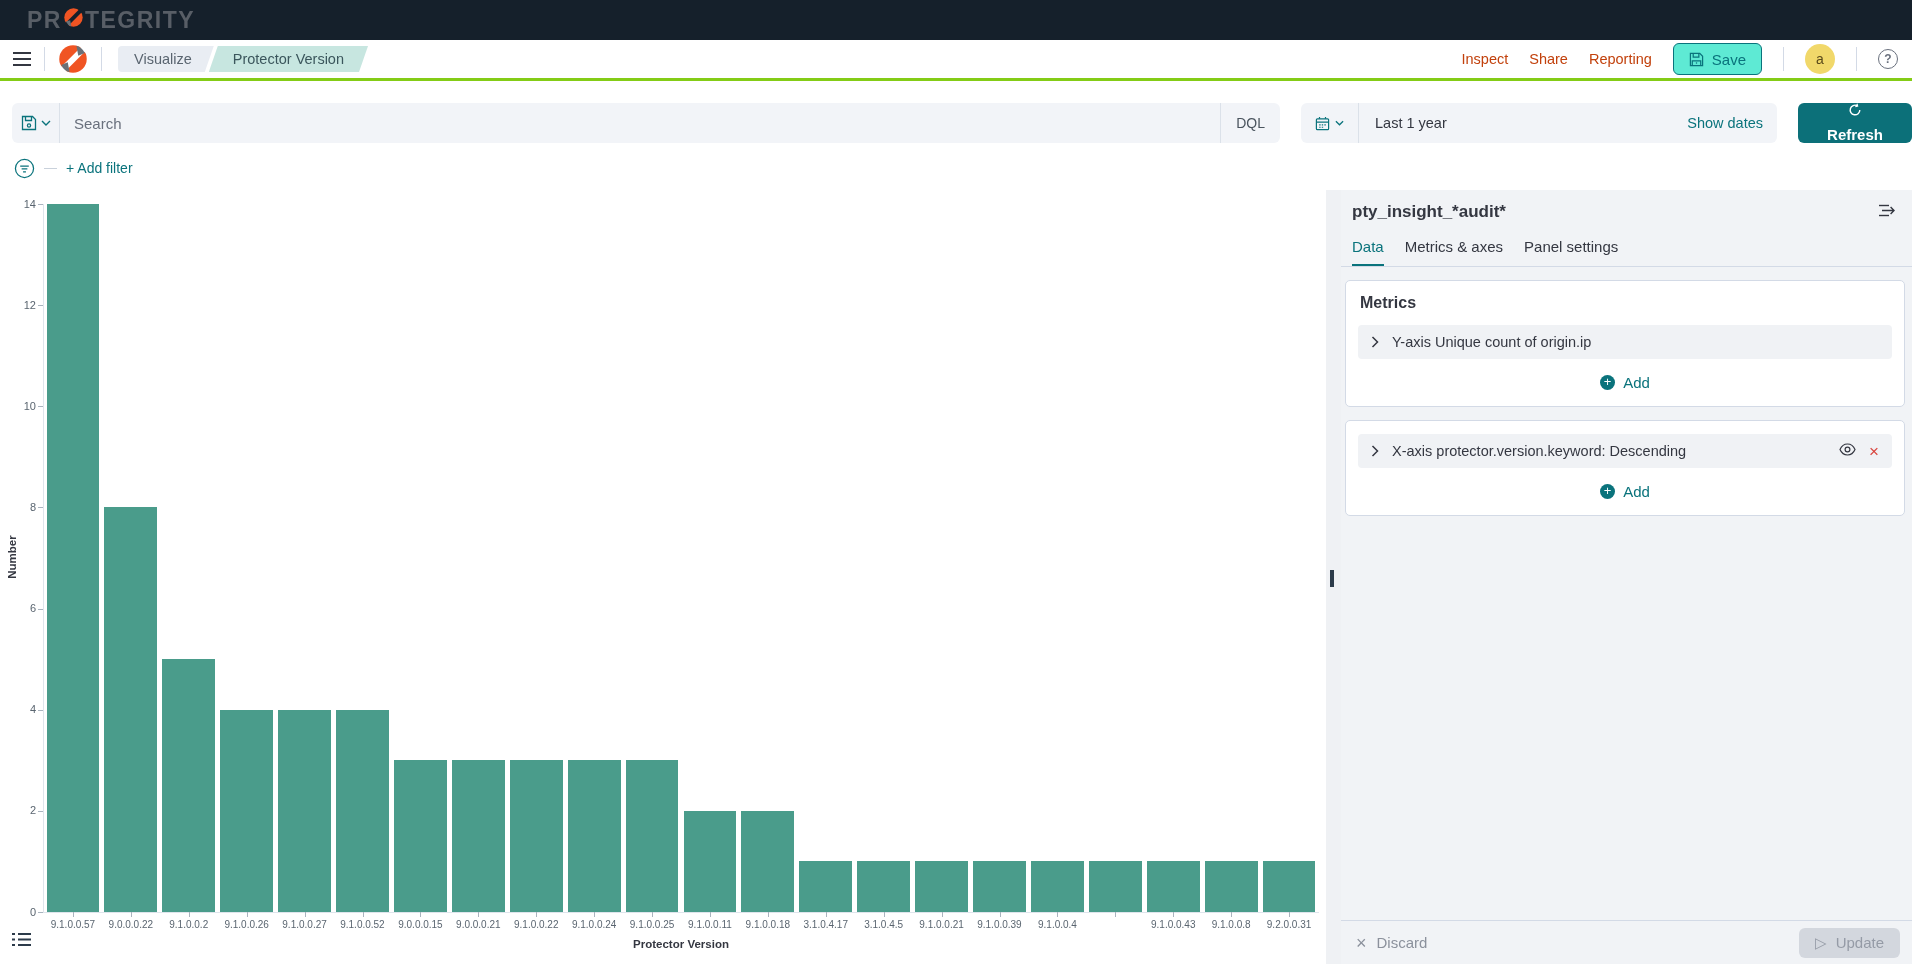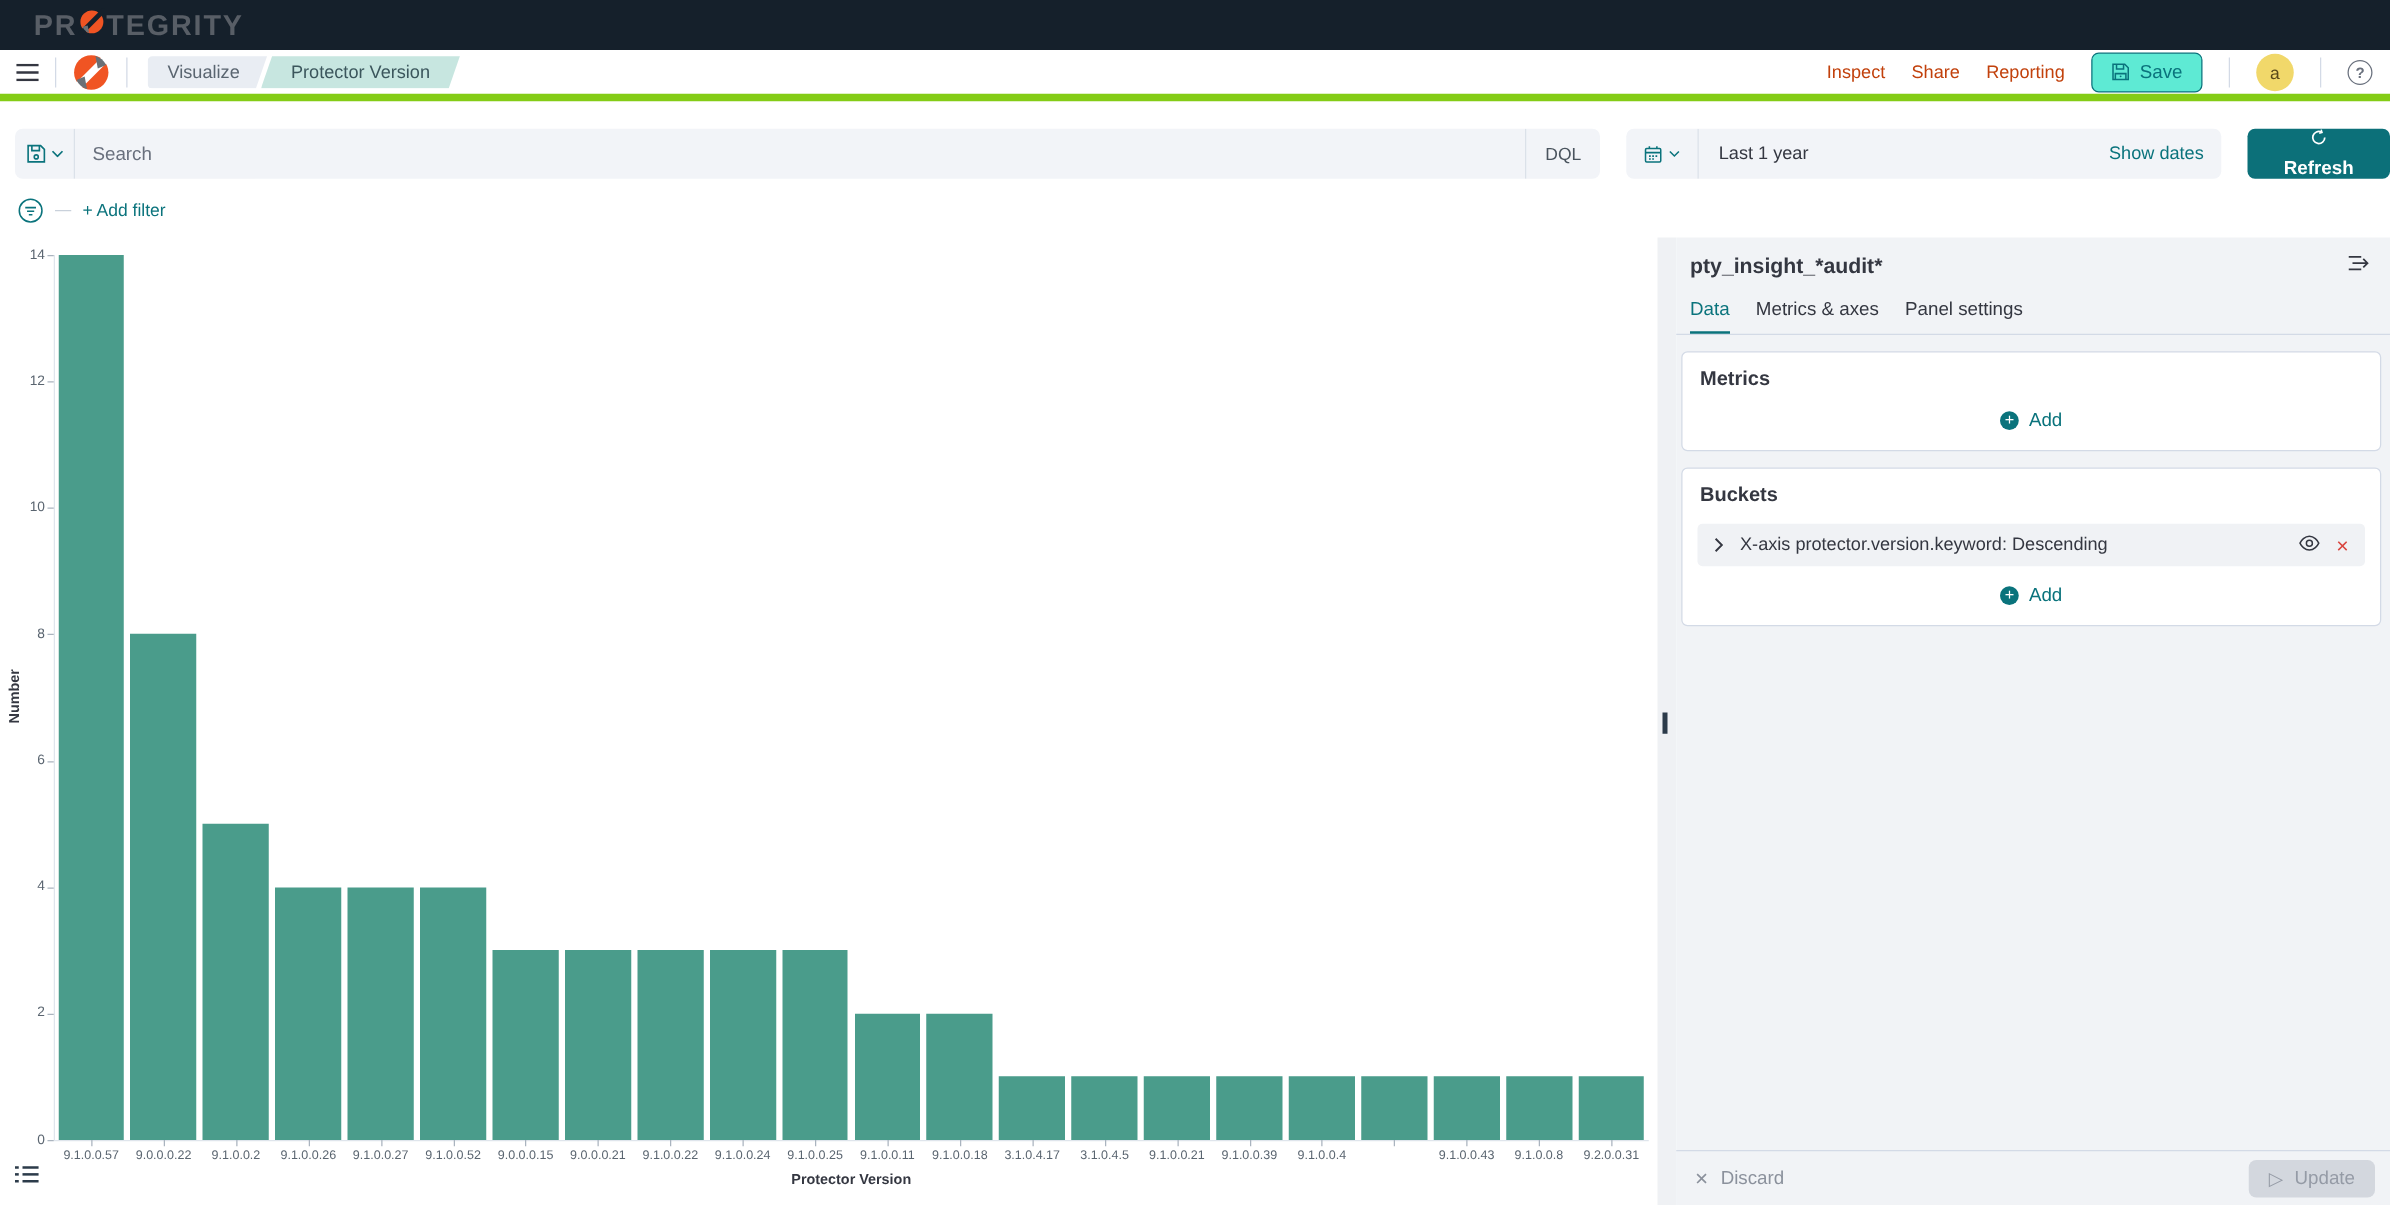"Visualize" .navbar { border-bottom: 6px solid #84cc16 -> 3px solid #84cc16 }
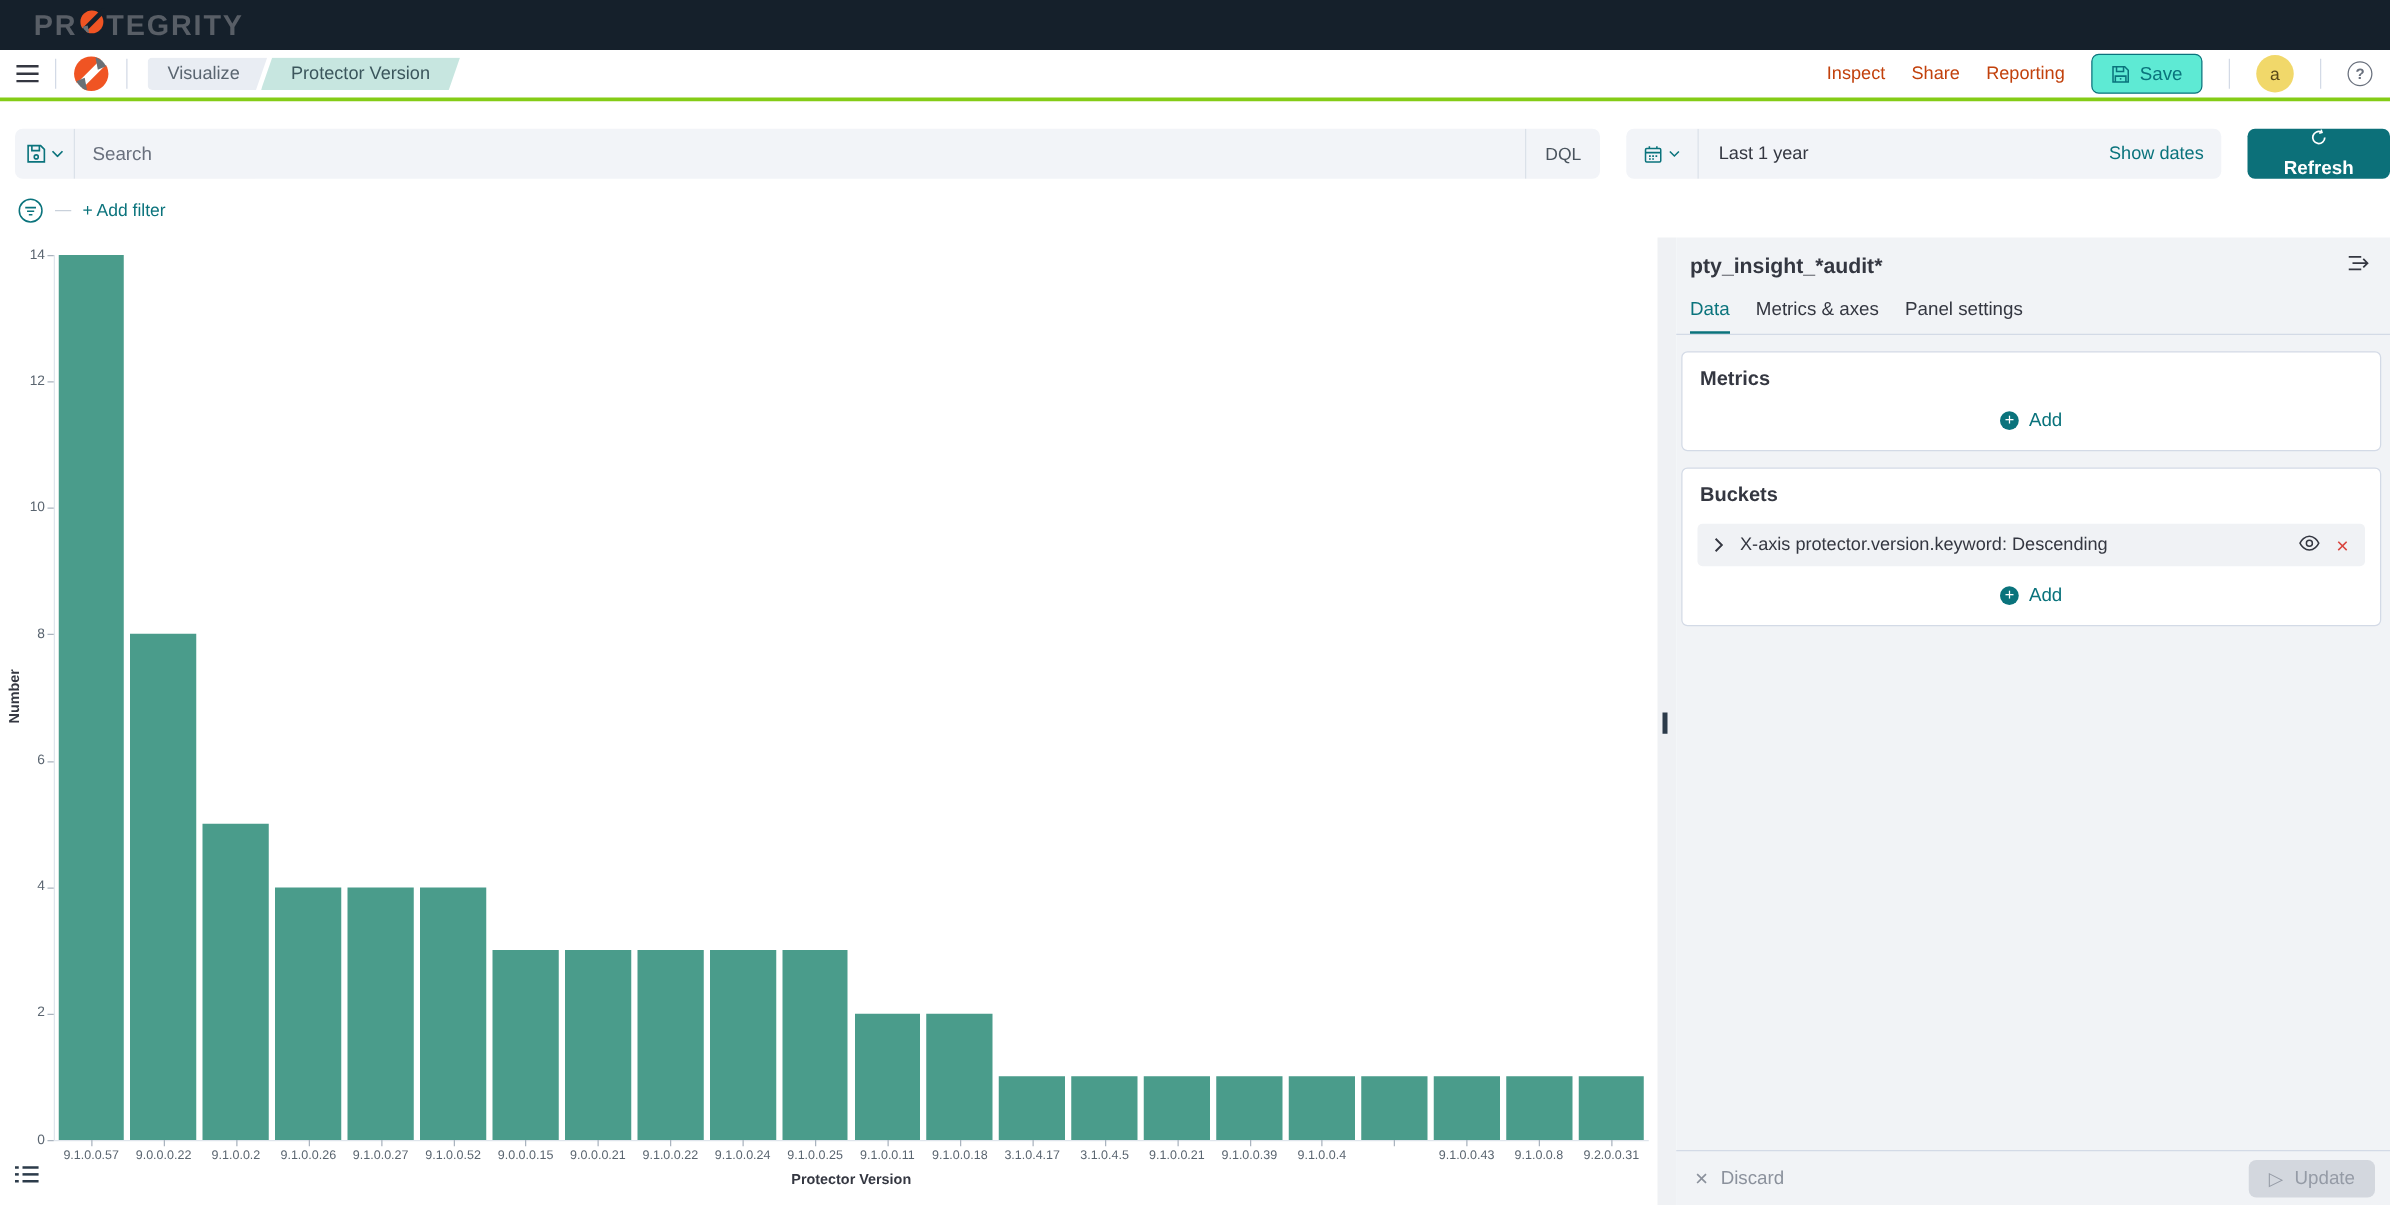"Y-axis Unique count of origin.ip" div.agg-row { html: none -> <div> <svg> <polyline></polyline> </svg> <span>Y-axis Unique count of origin.ip</span> </div> }
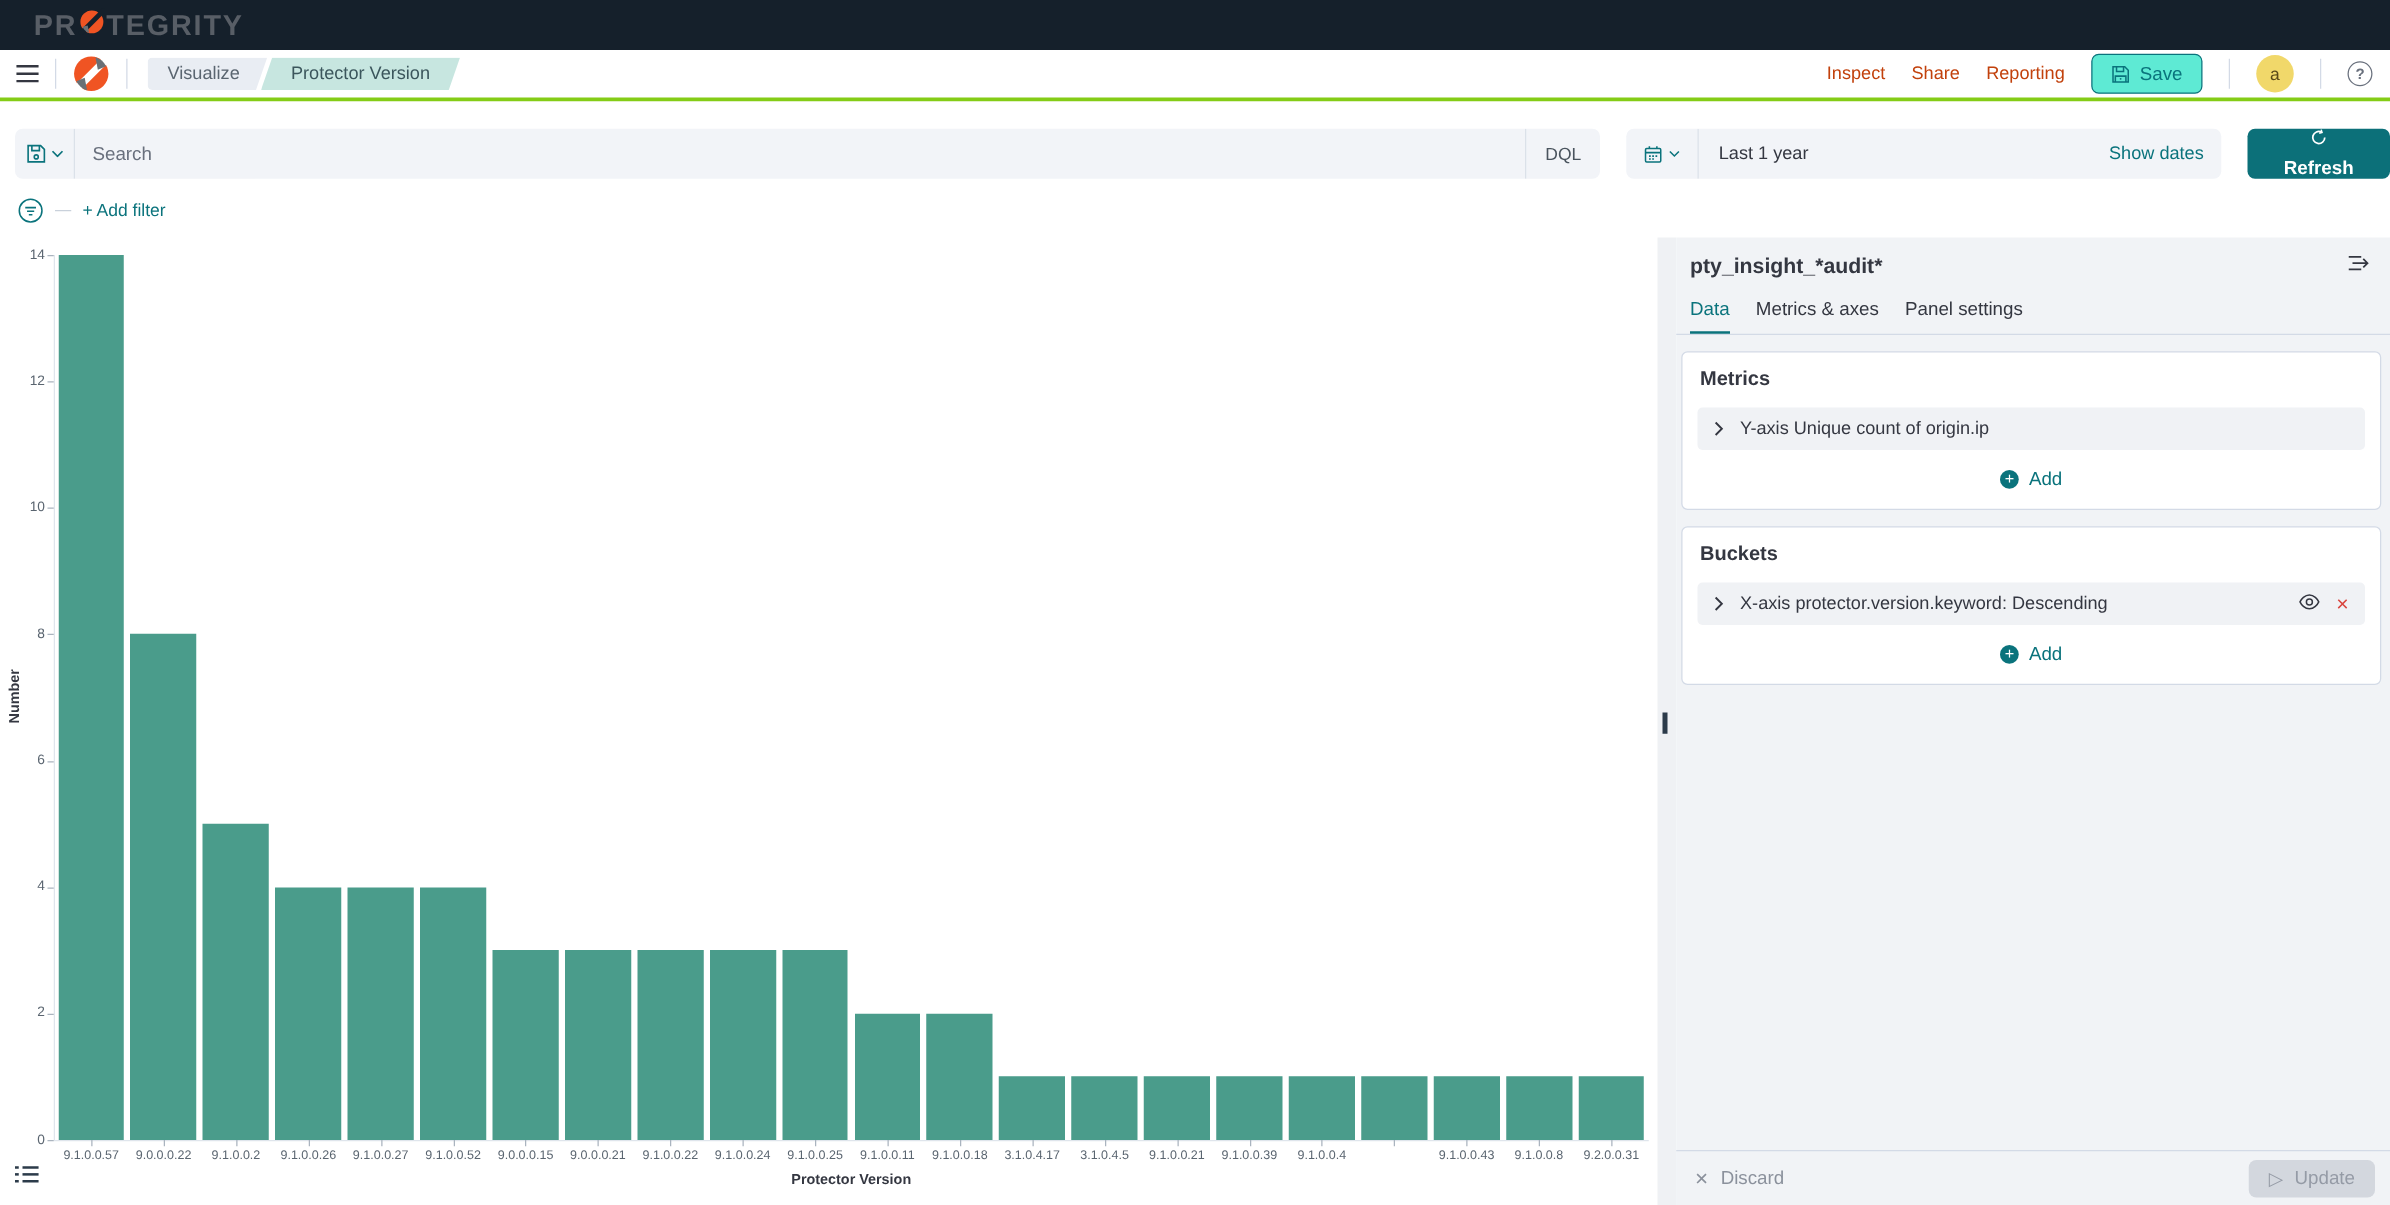"Buckets" h3 { html: <h3>Buckets</h3> -> none }
